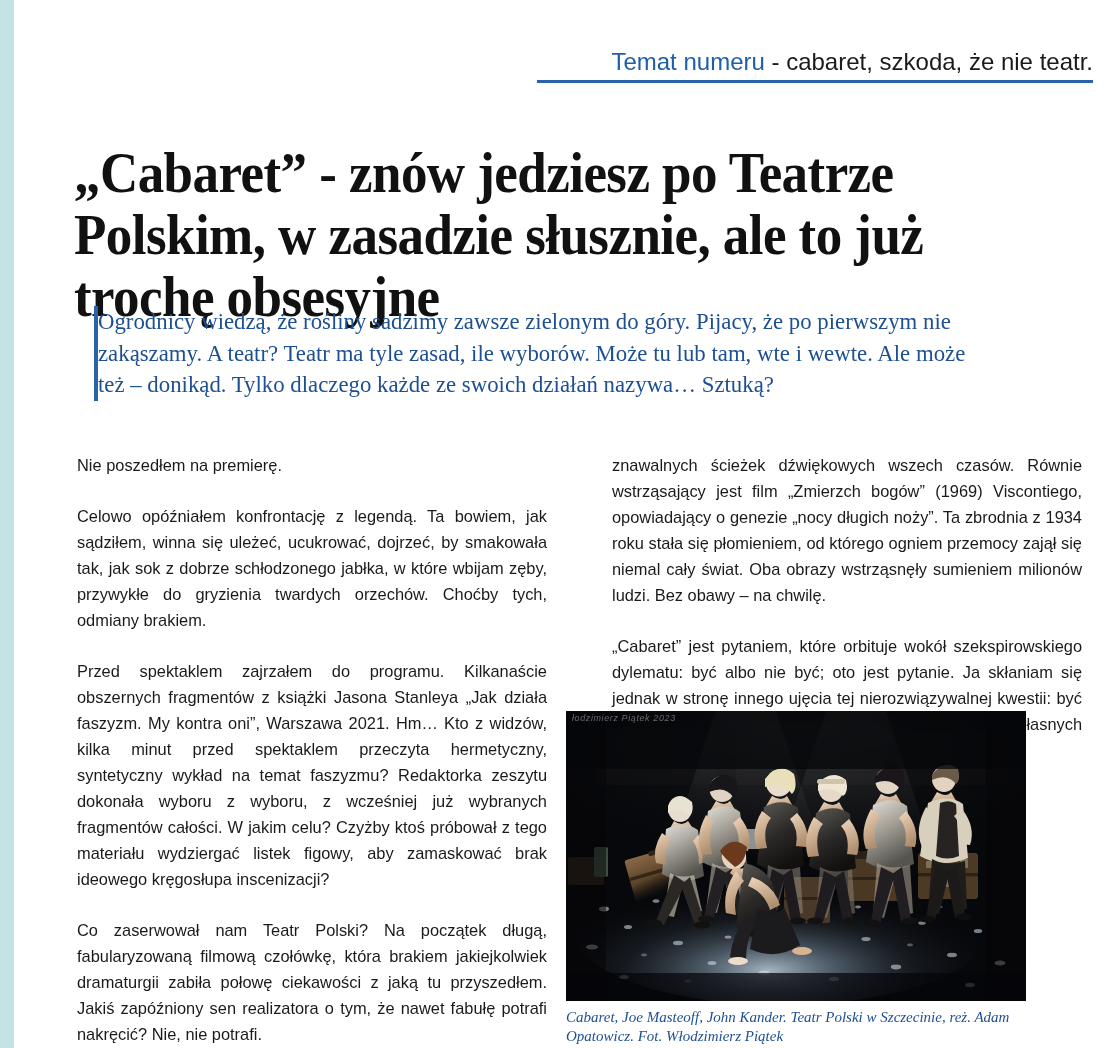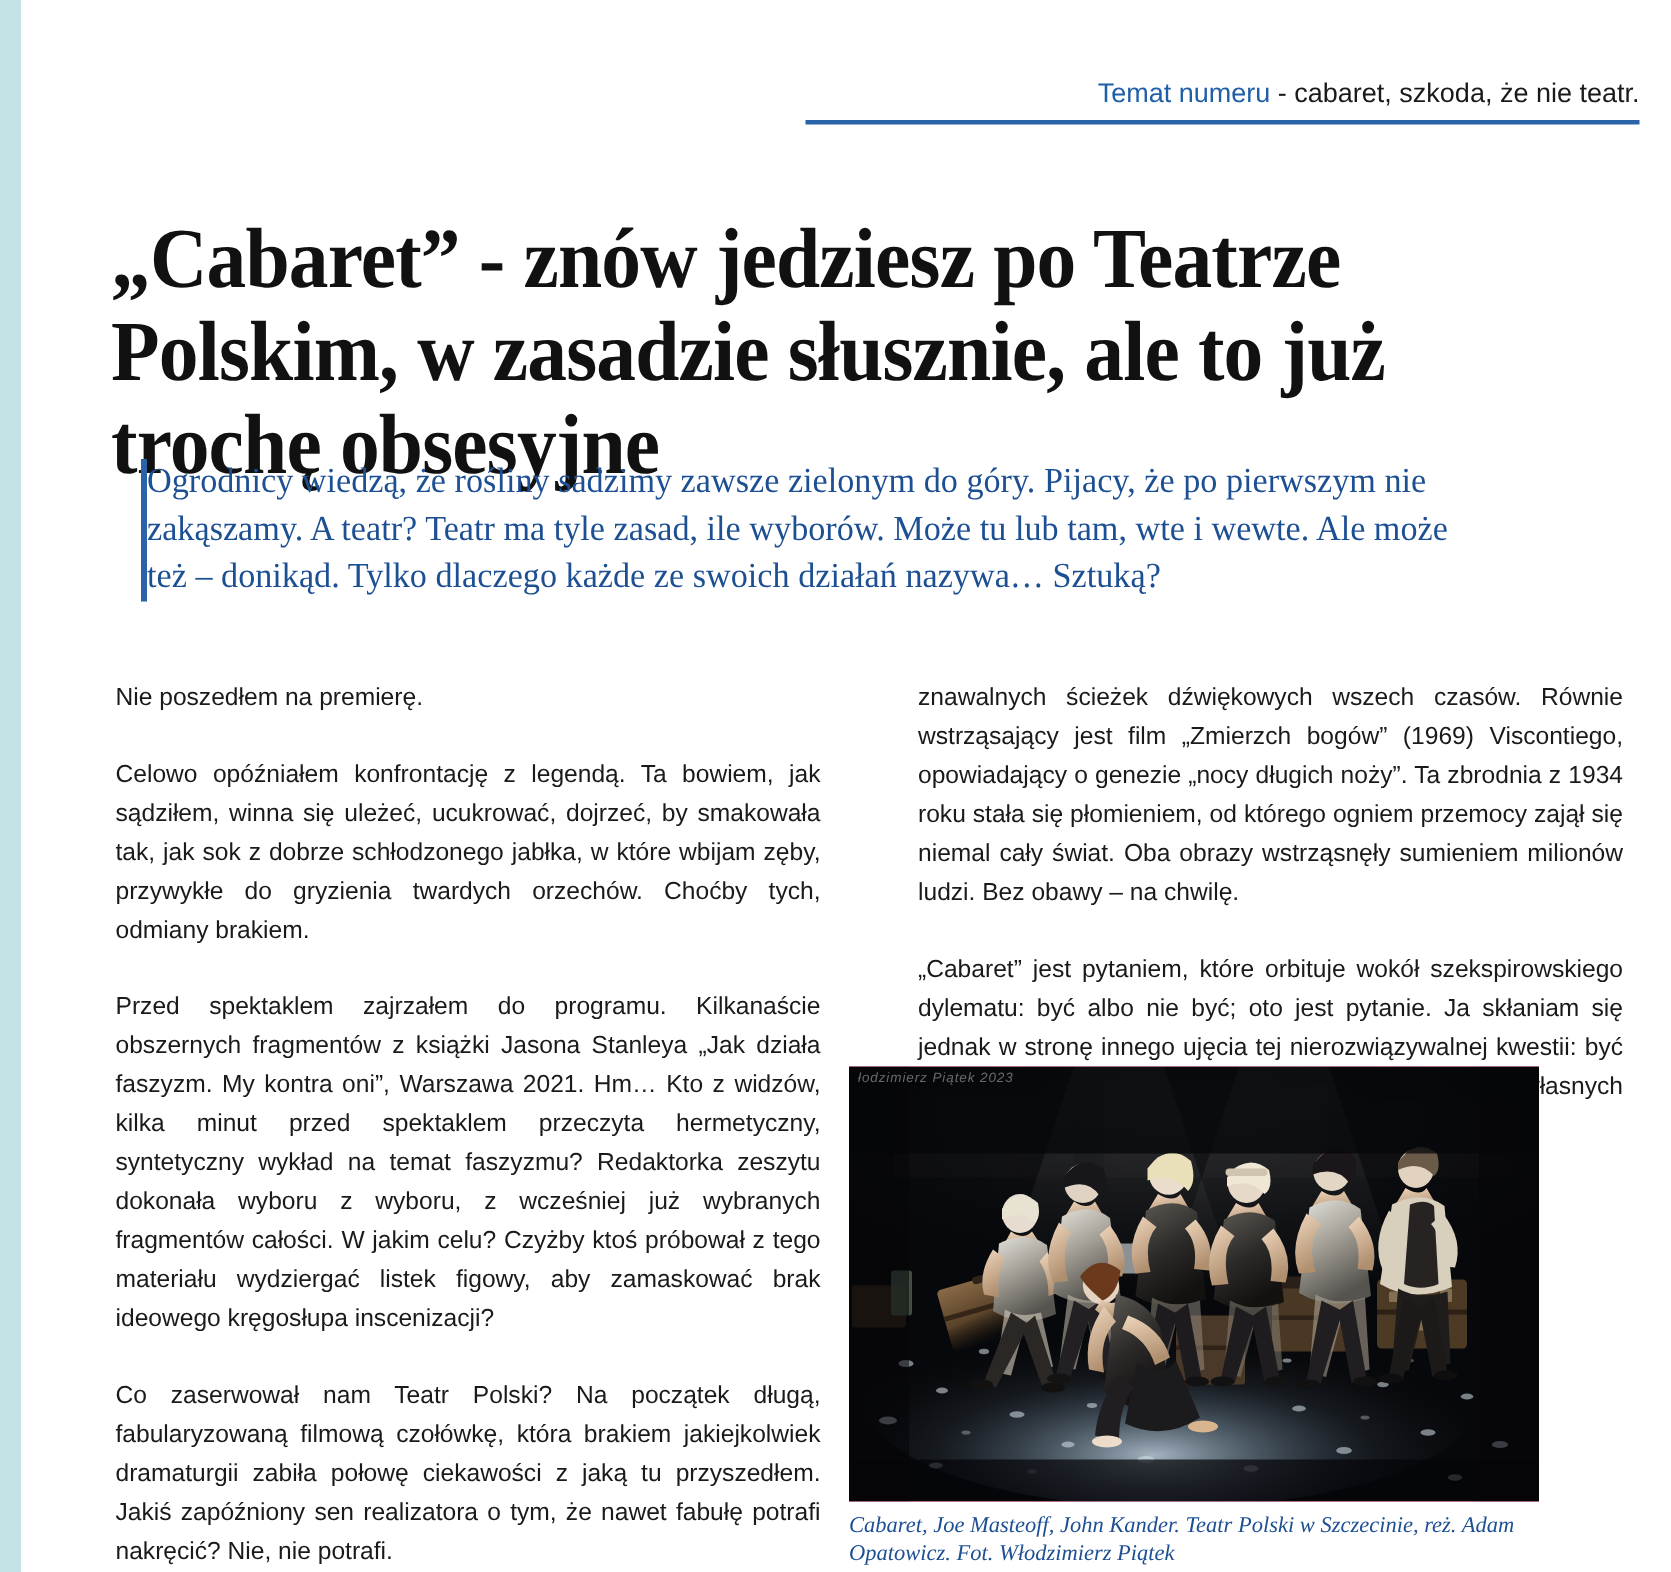"Temat numeru - cabaret, szkoda," .masthead-line { font-size: 18px -> 24px }
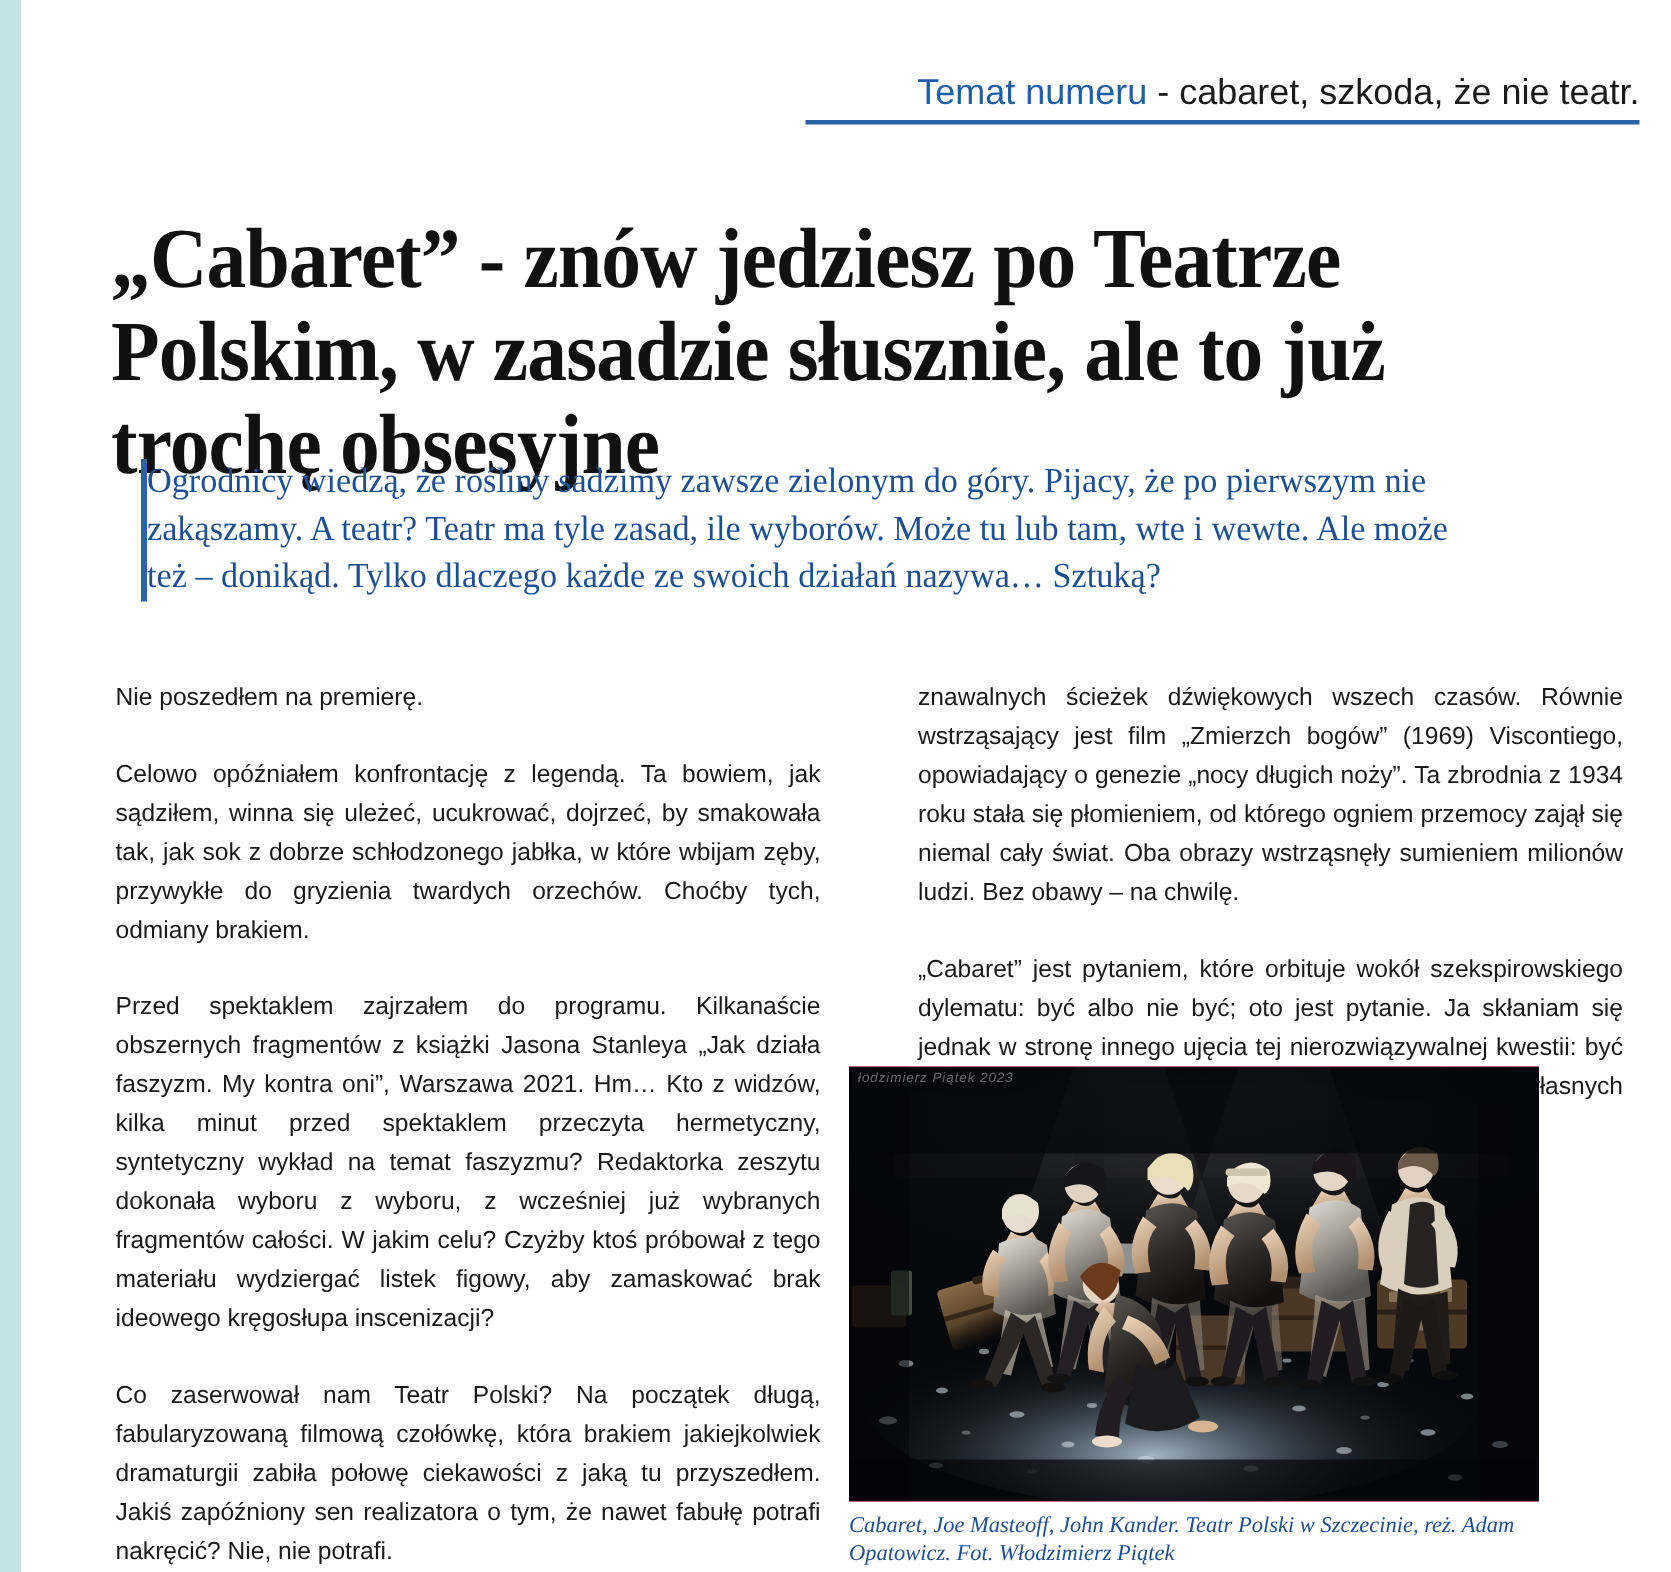"łodzimierz Piątek 2023" .photo { background: #be185d -> #4c1d95 }
